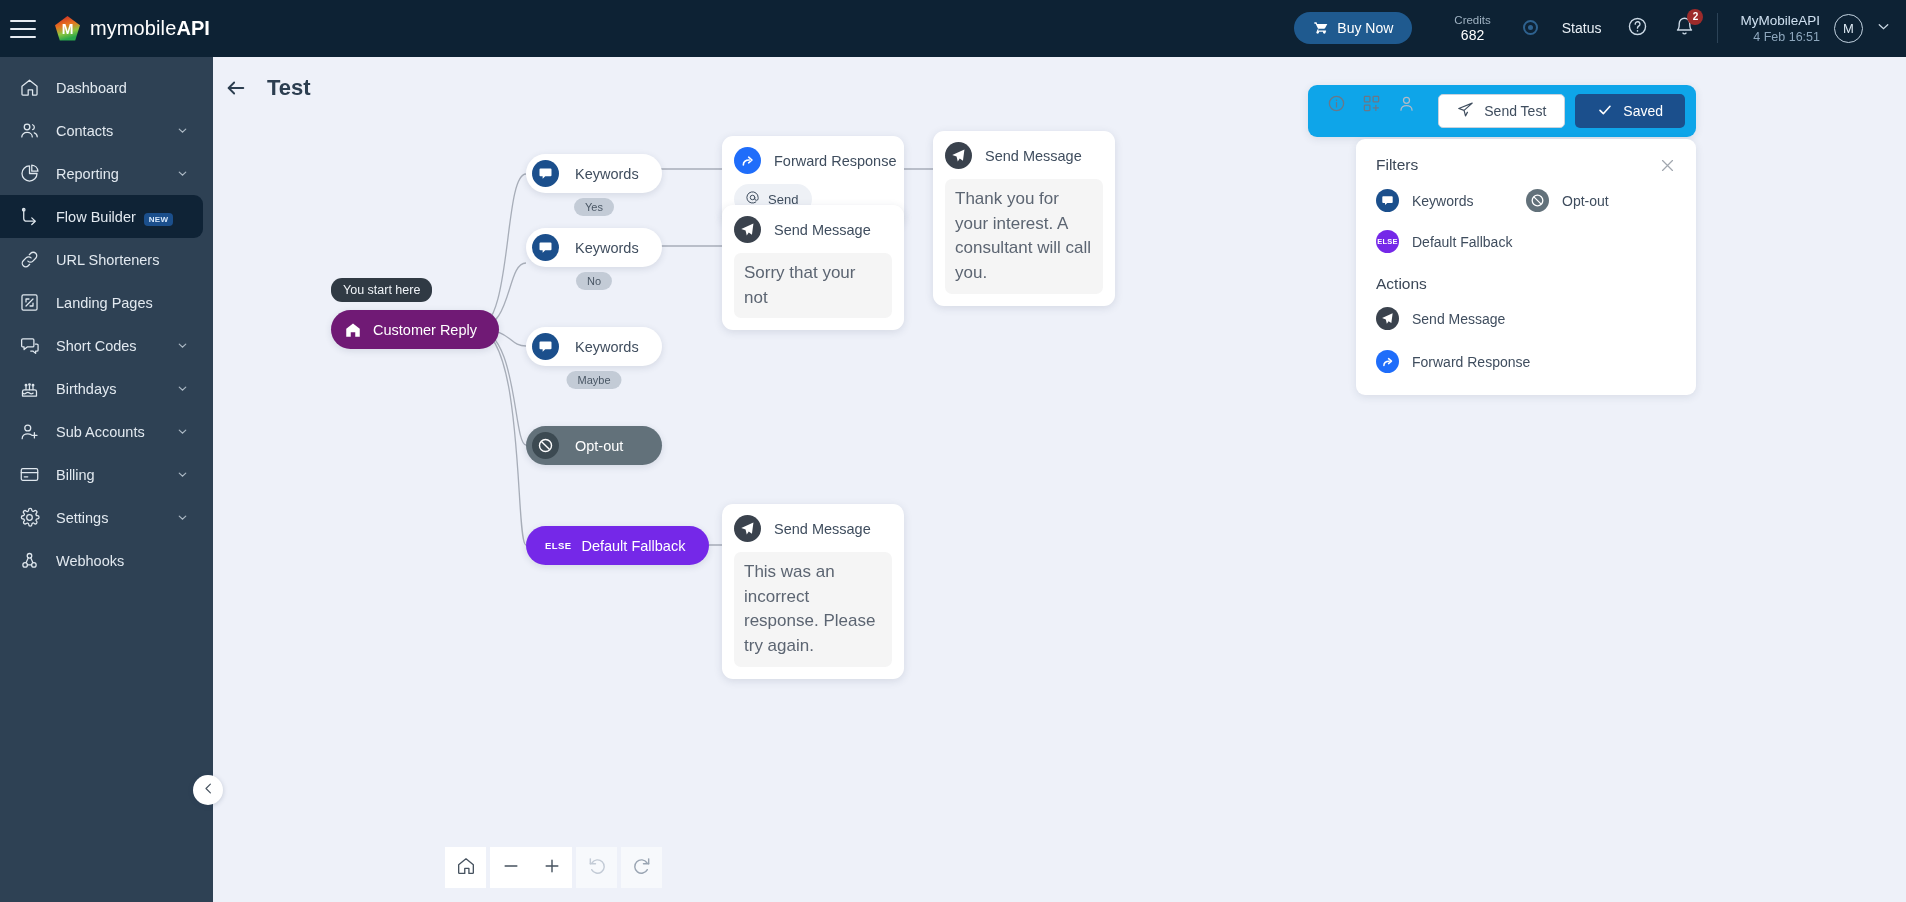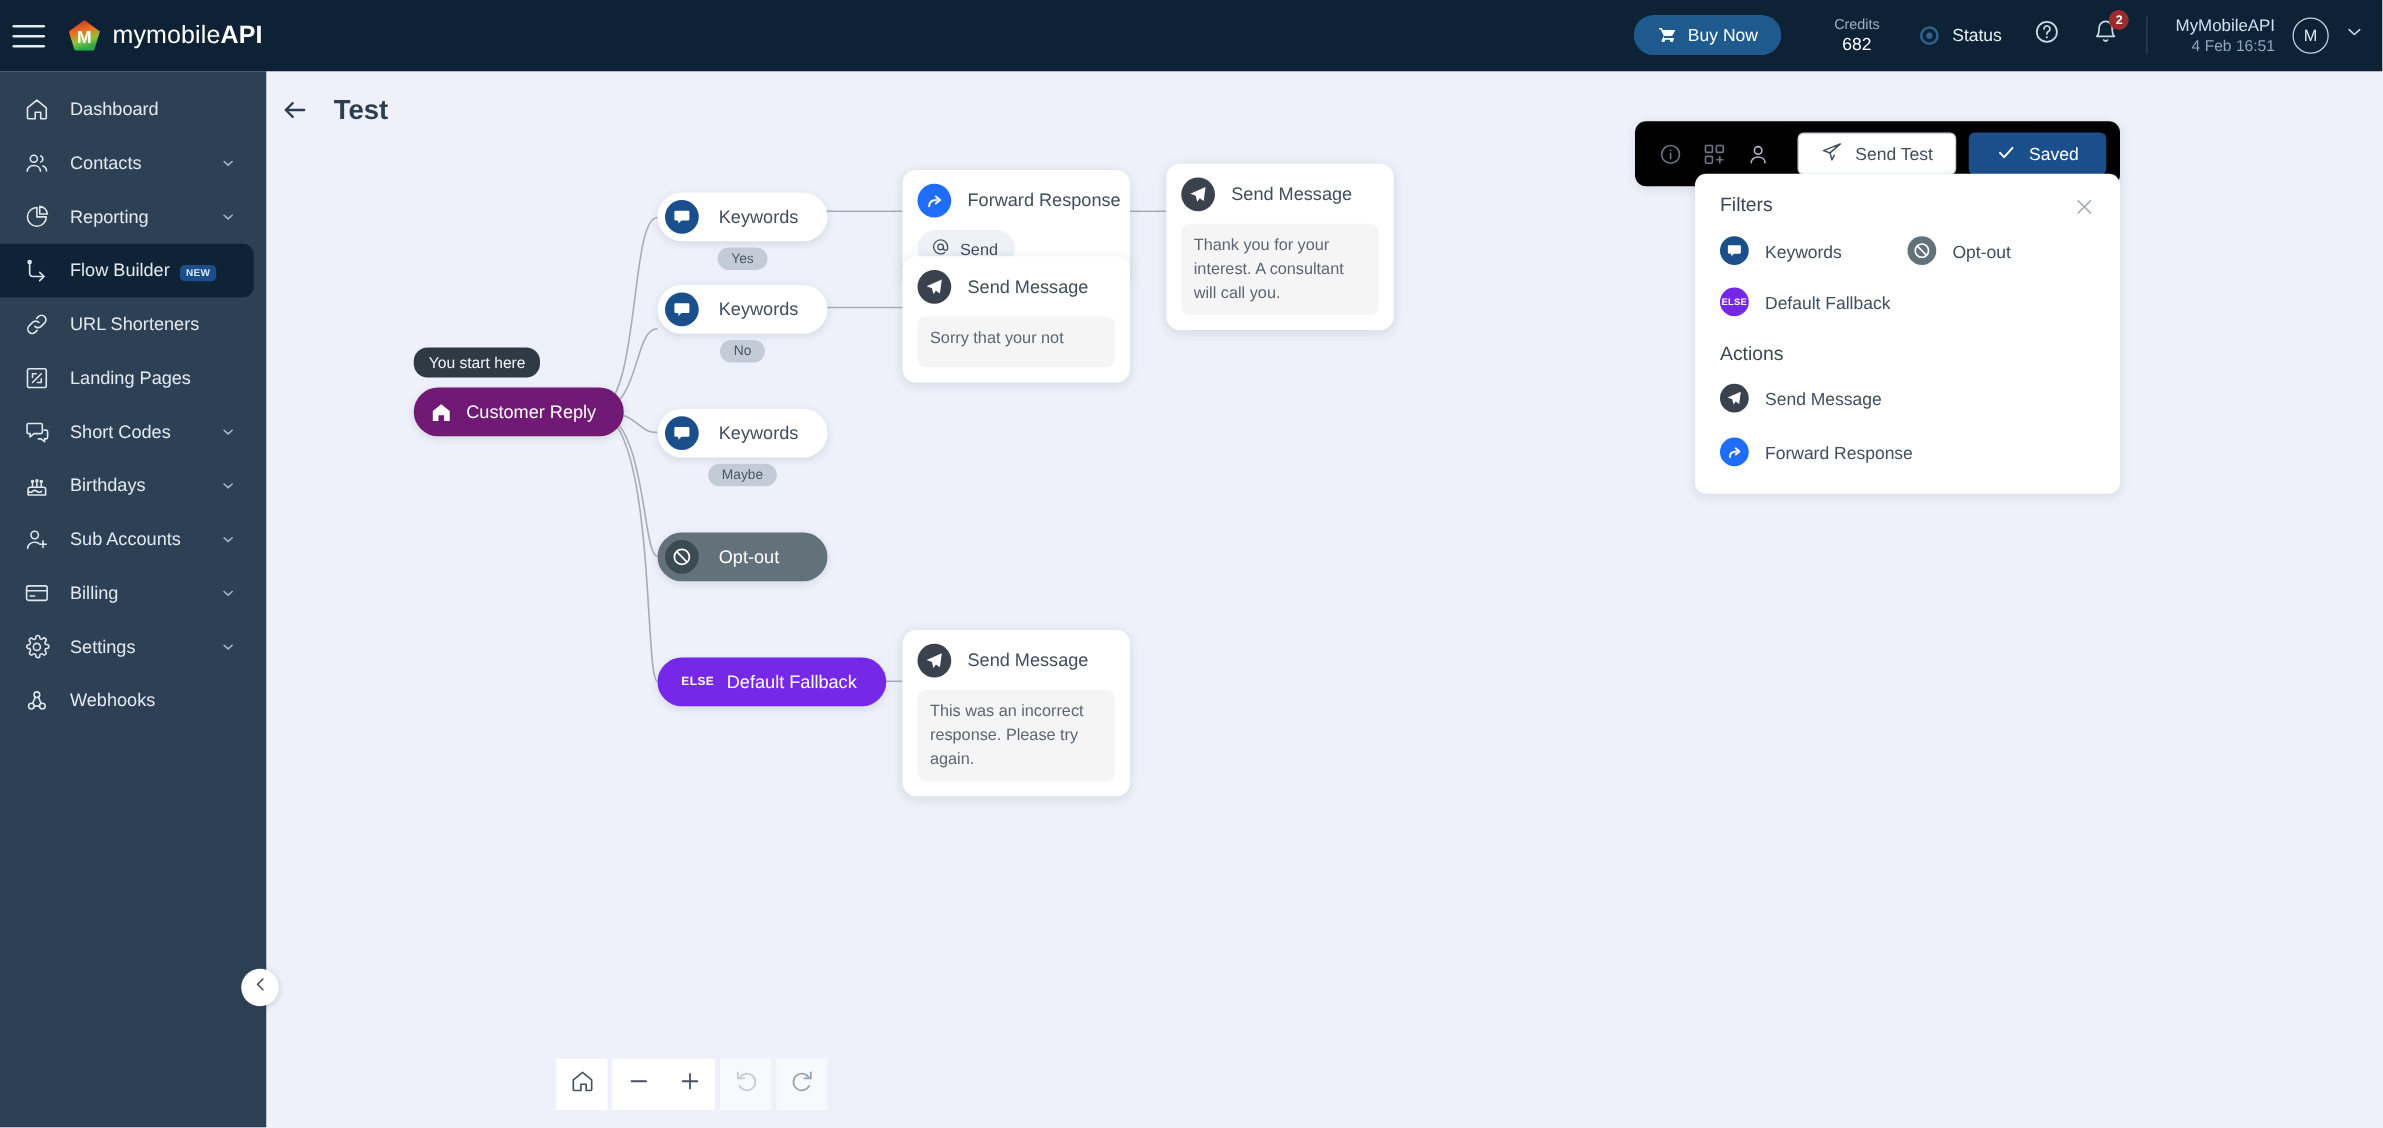"Status" .status-wrap { align-items: flex-end -> flex-start; gap: 11px -> 24px }
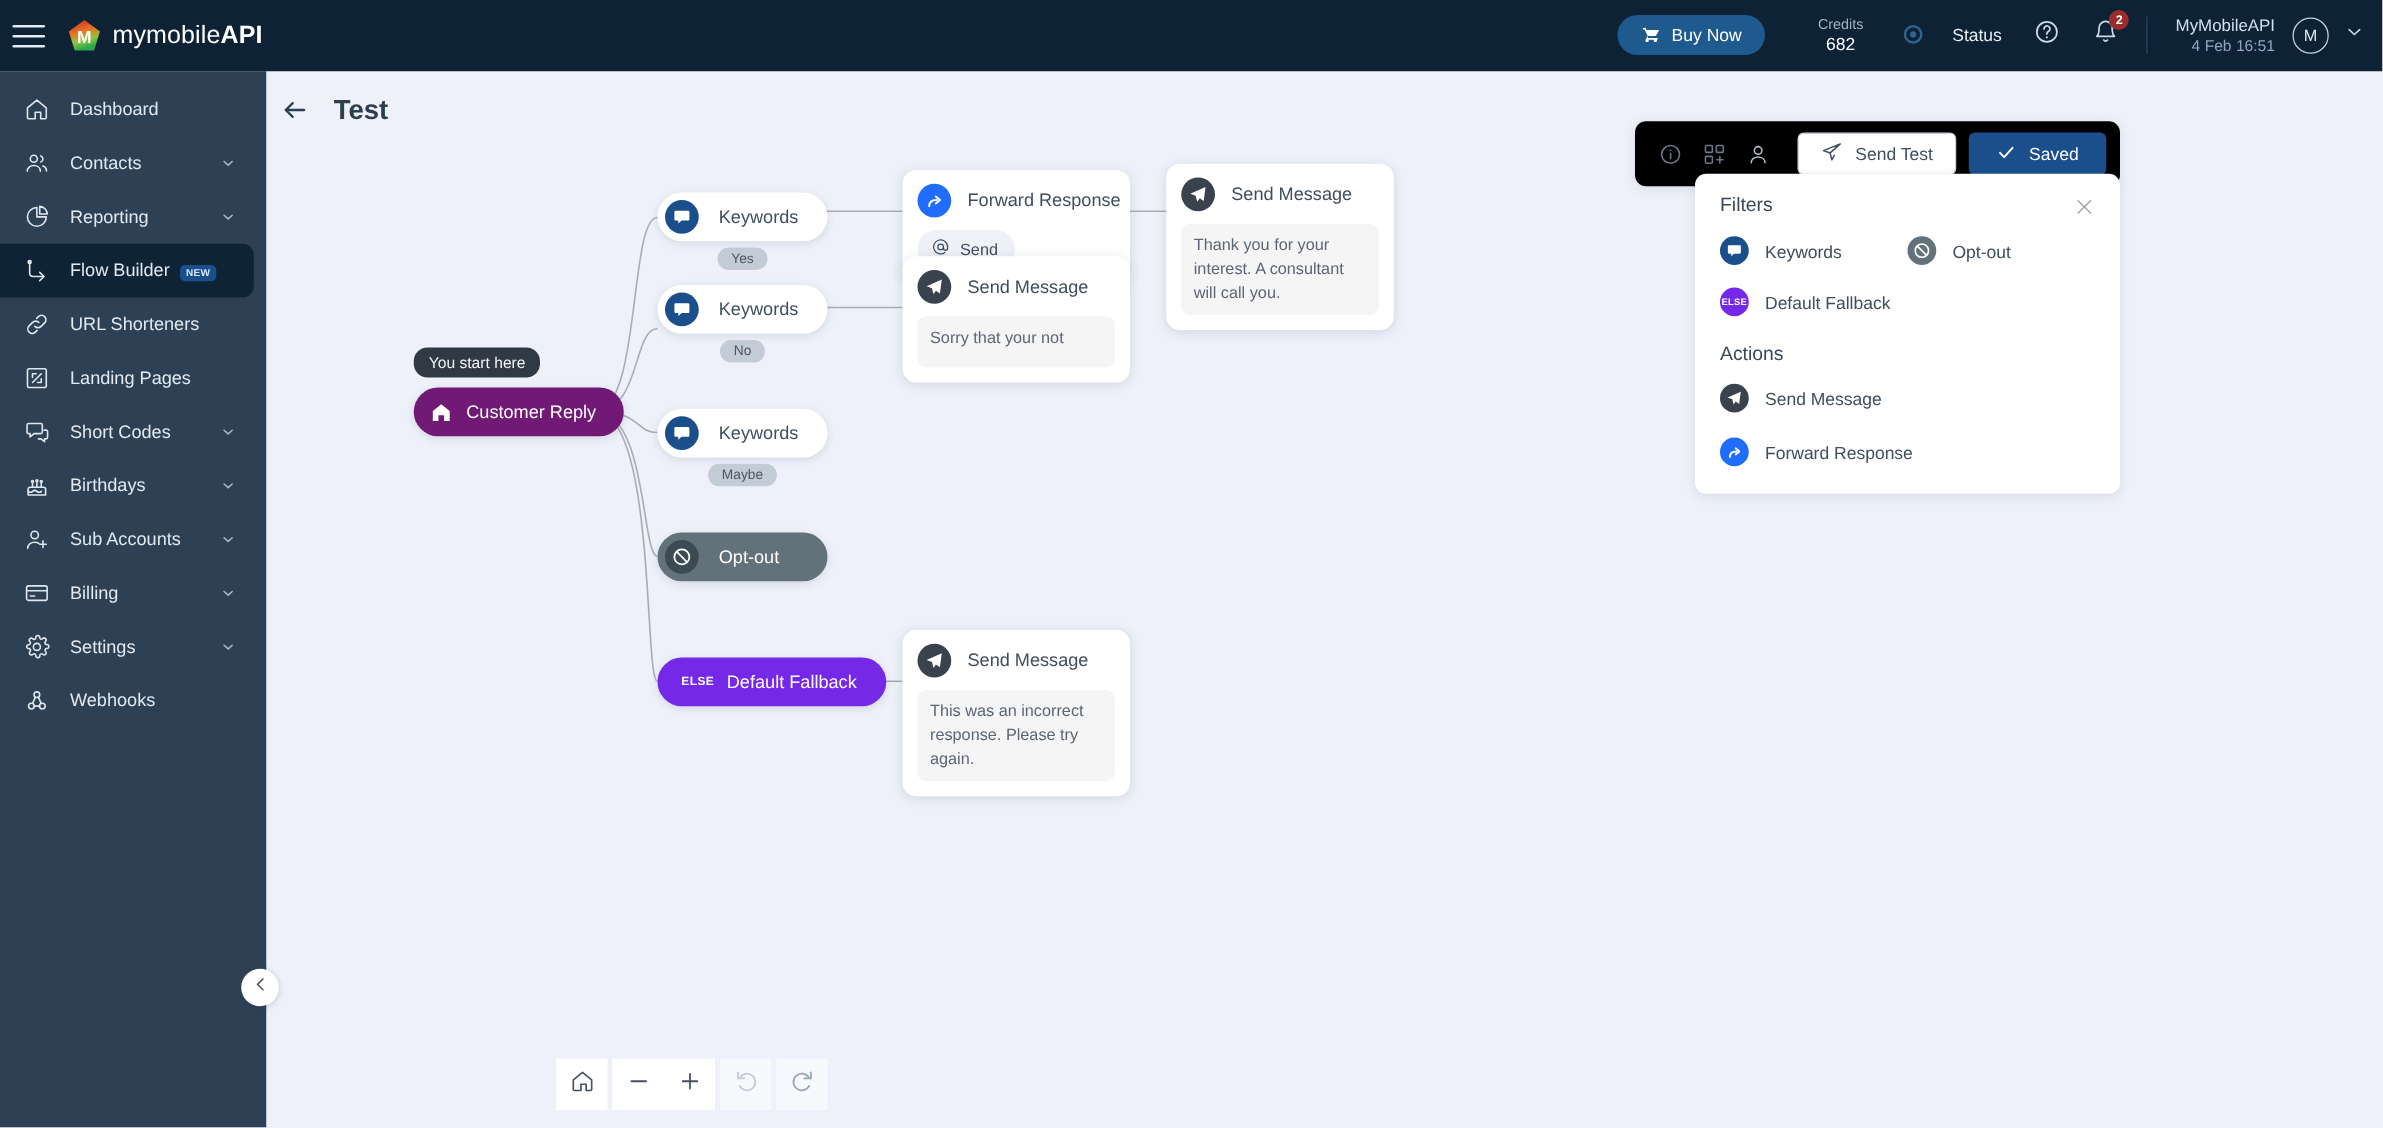"Send Test" .toolbar-card { align-items: center -> none; background: #000000 -> #0ea5e9; top: 40px -> 28px }
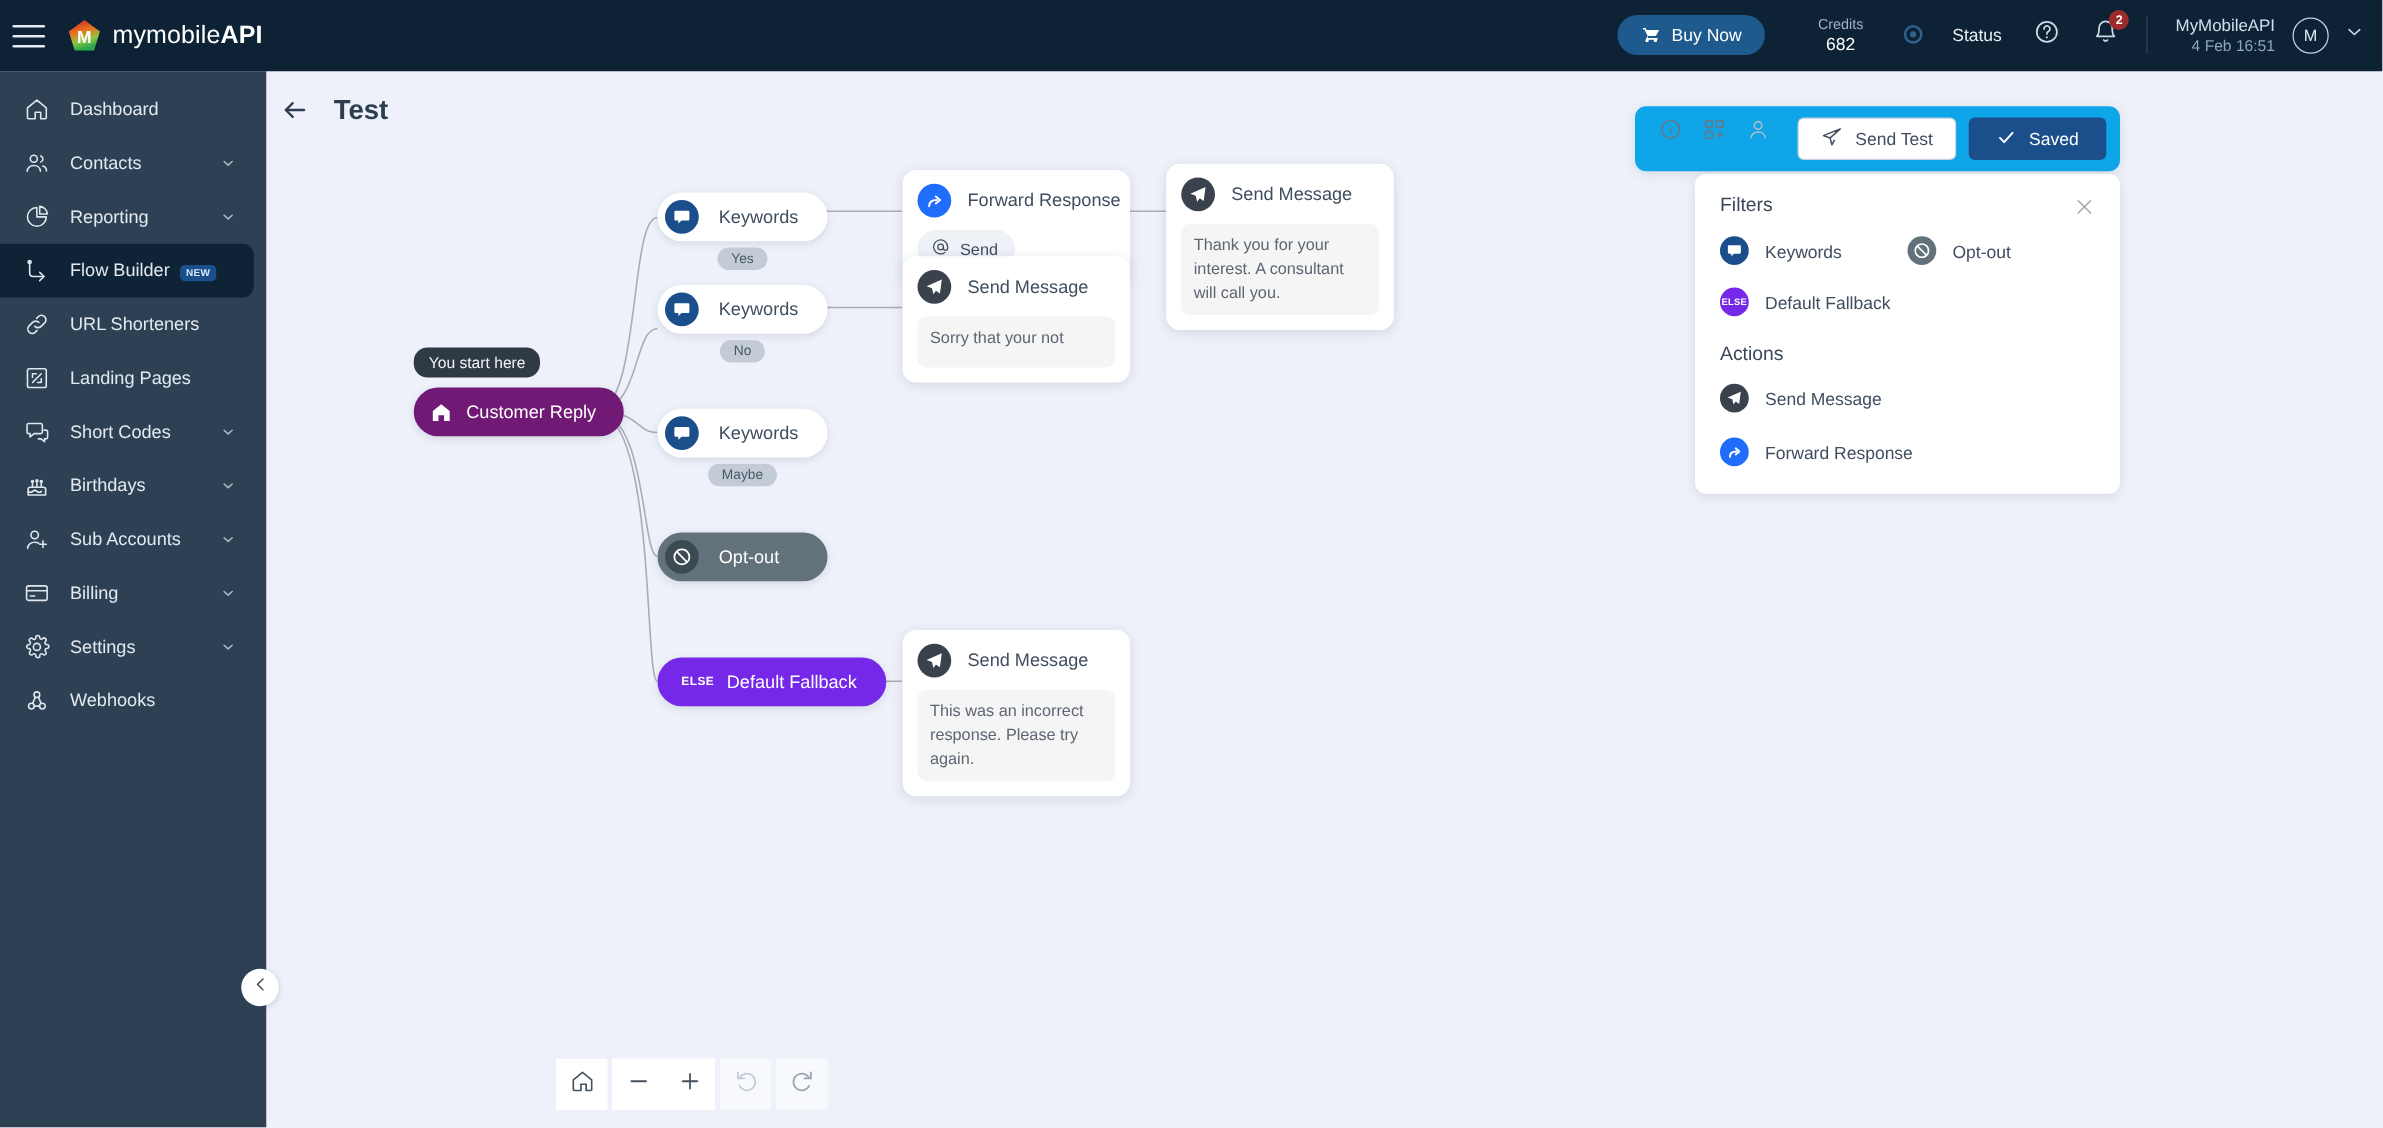"Thank you for your interest." .msg-body { font-size: 13px -> 17px }
